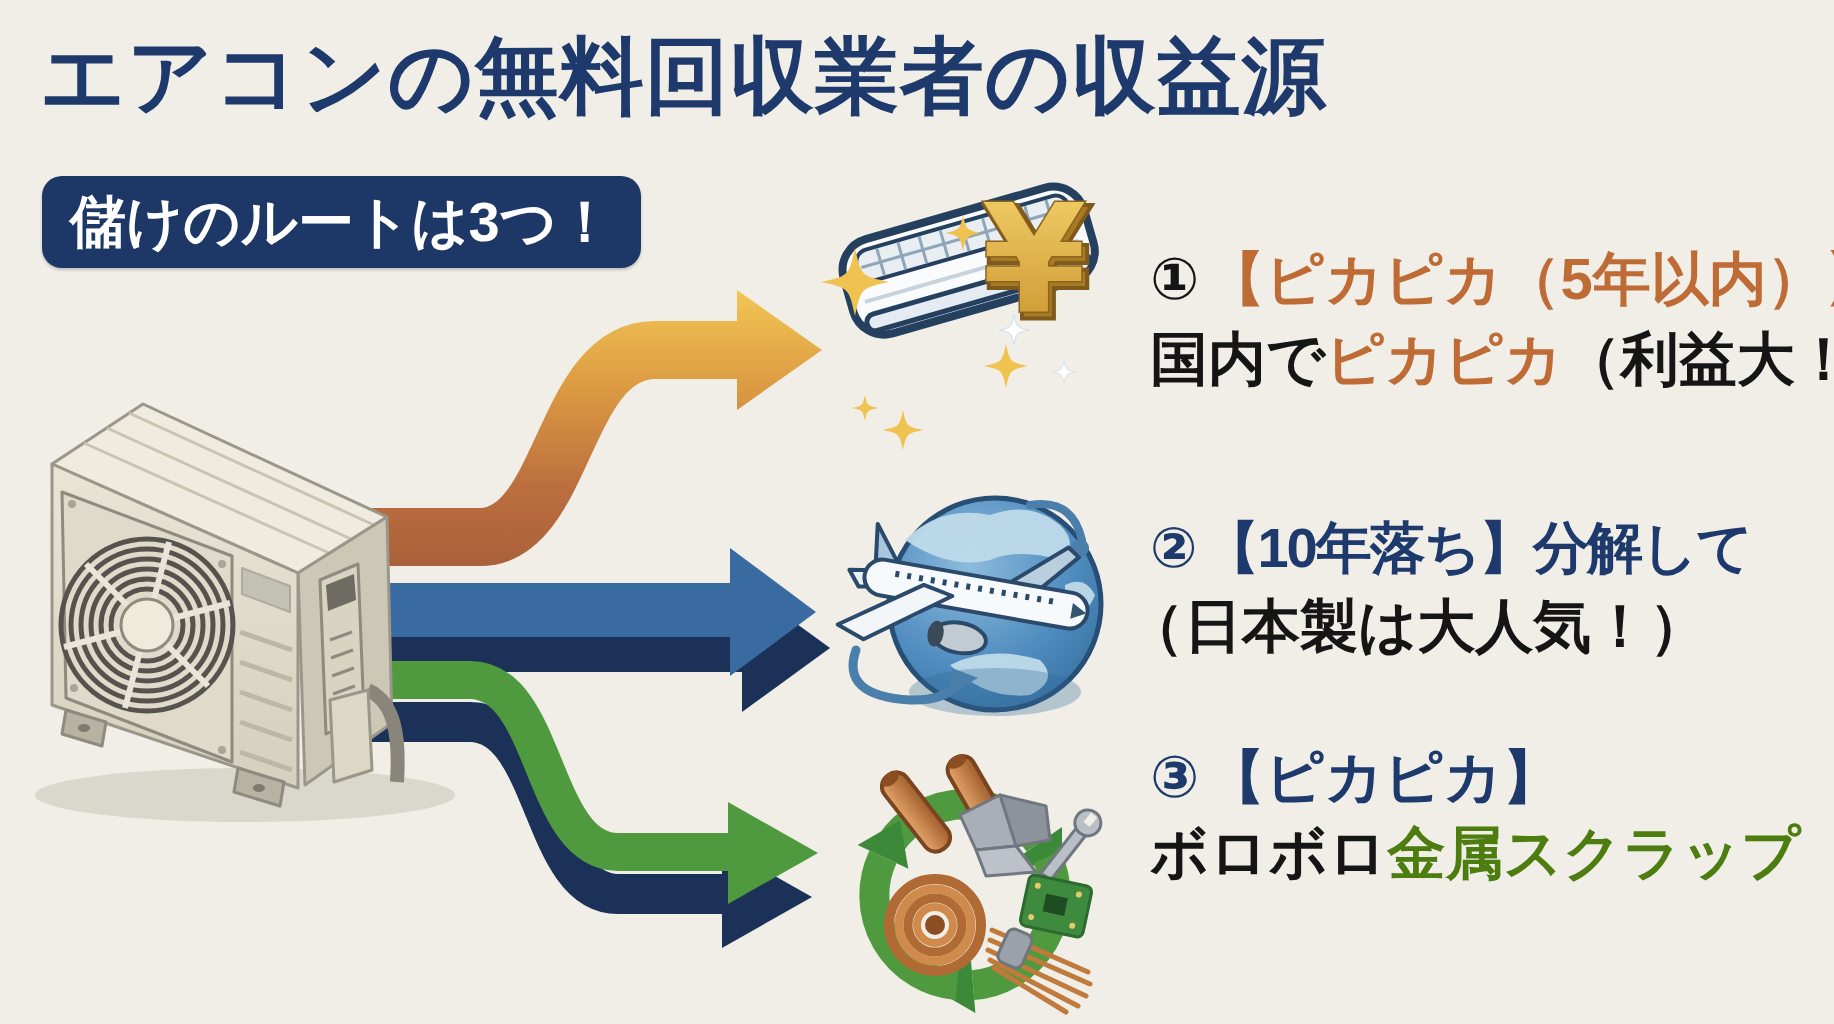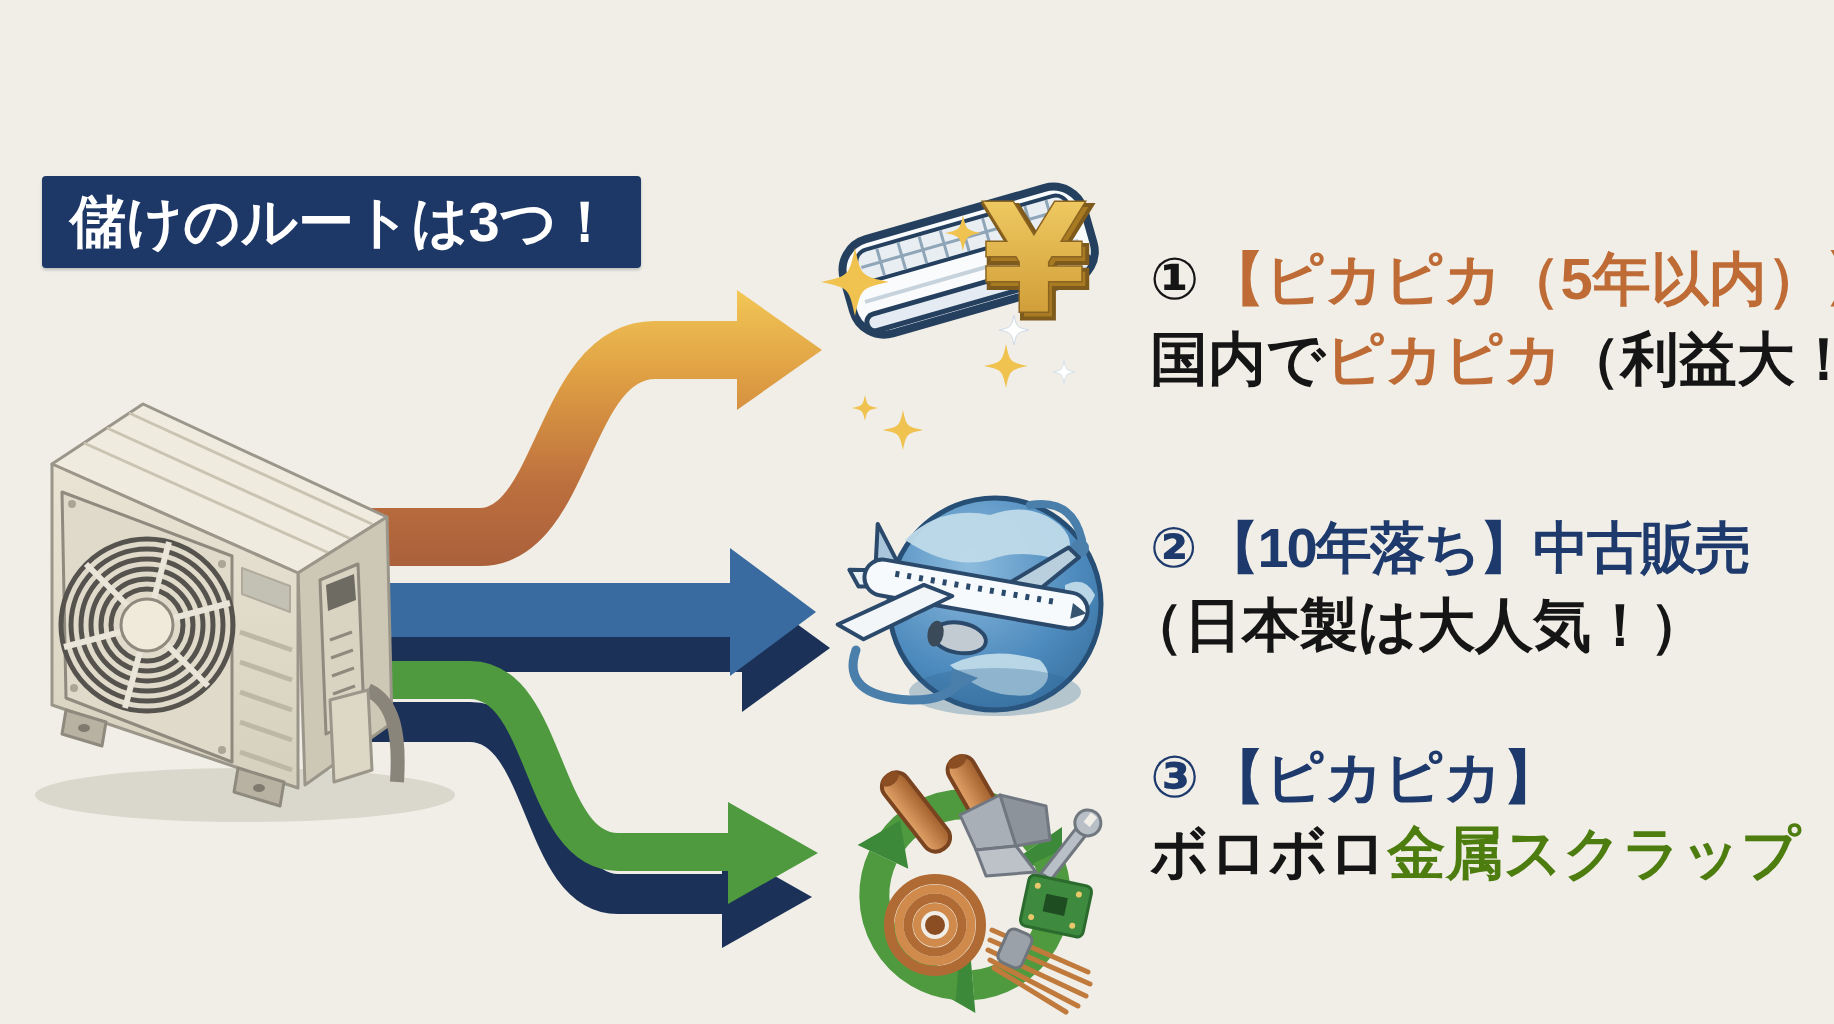"エアコンの無料回収業者の収益源" div.page-title { html: none -> <div>エアコンの無料回収業者の収益源</div> }
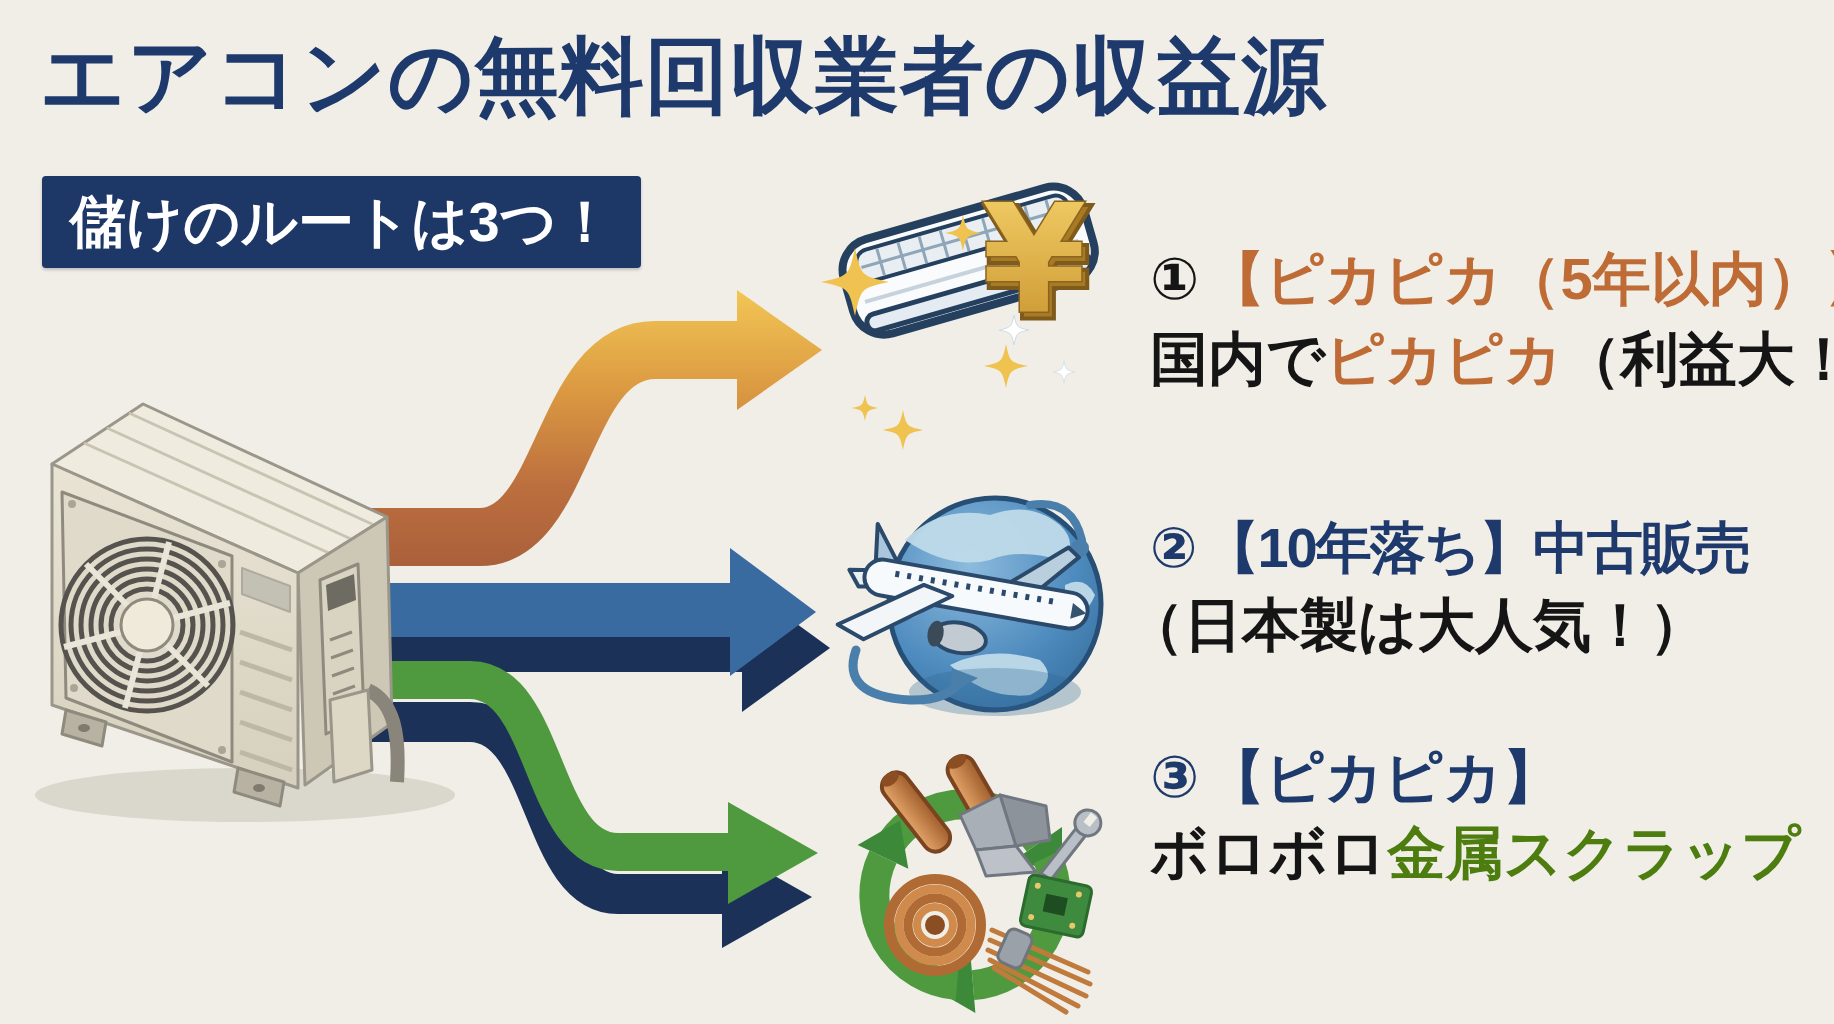"儲けのルートは3つ！" .route-badge { border-radius: 4px -> 20px }
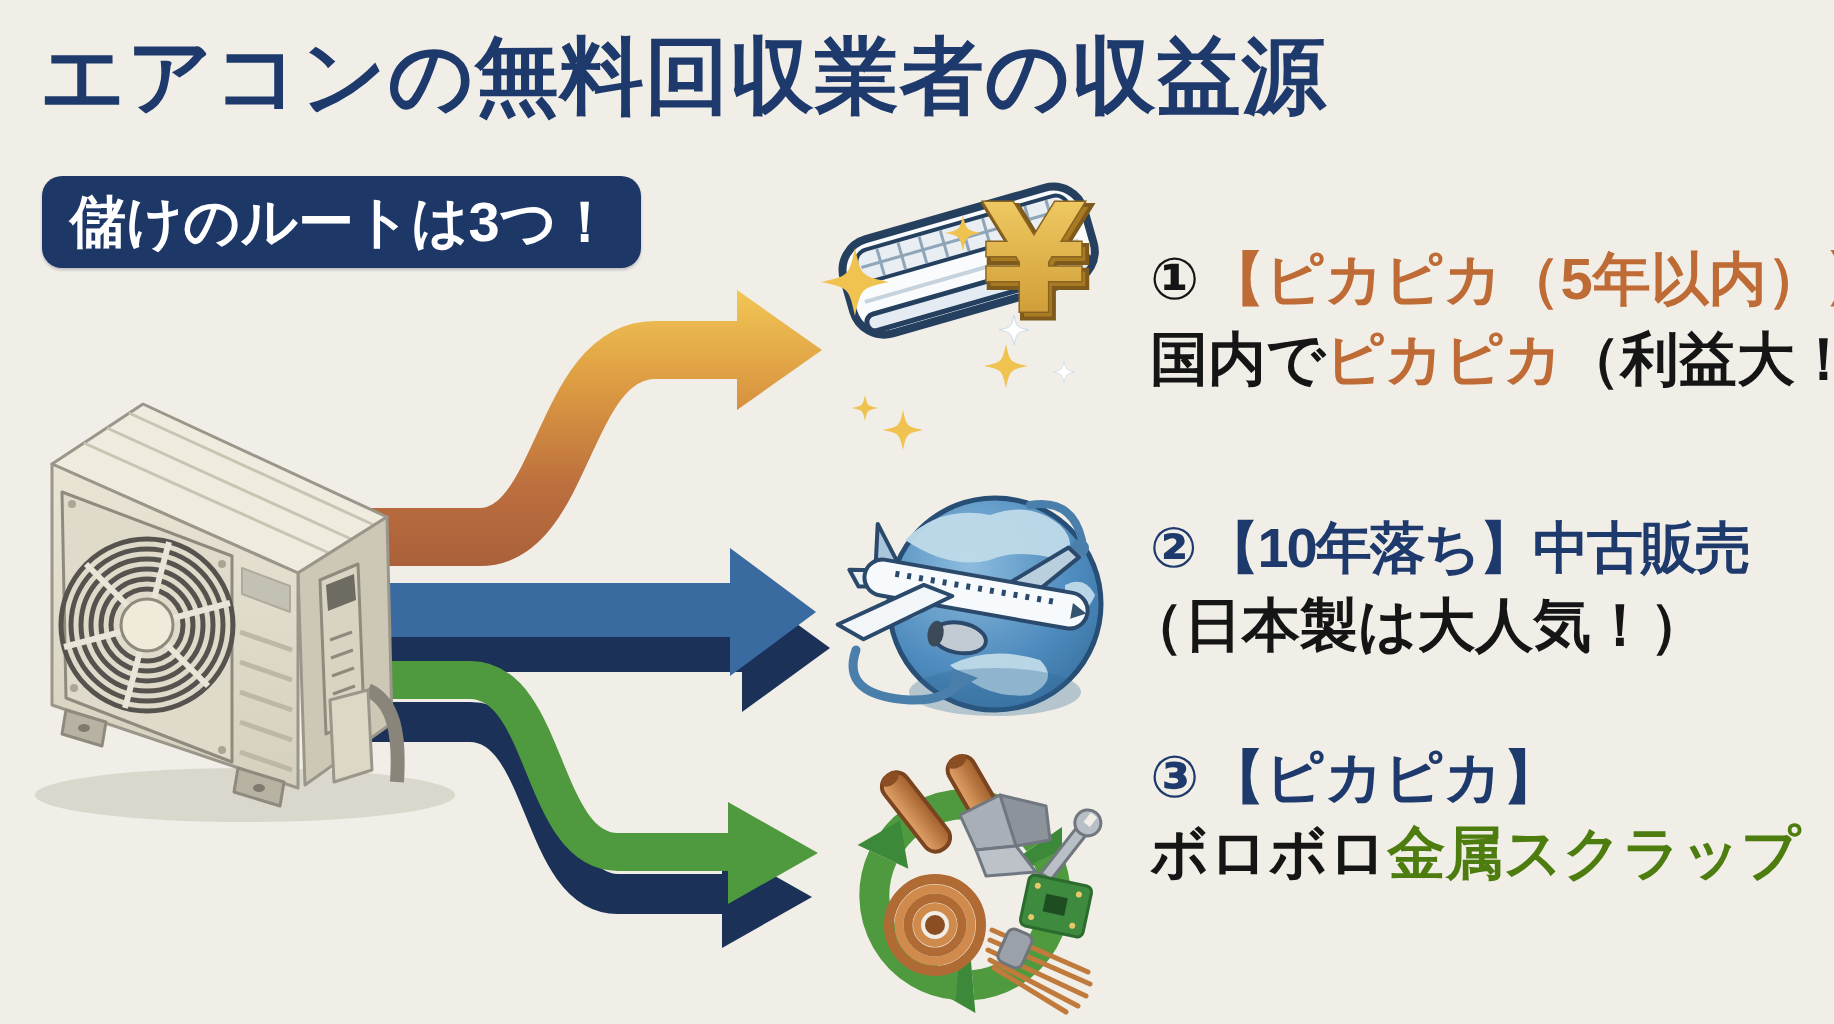"【10年落ち】中古販売" span.t-navy { text: 中古販売 -> 分解して }
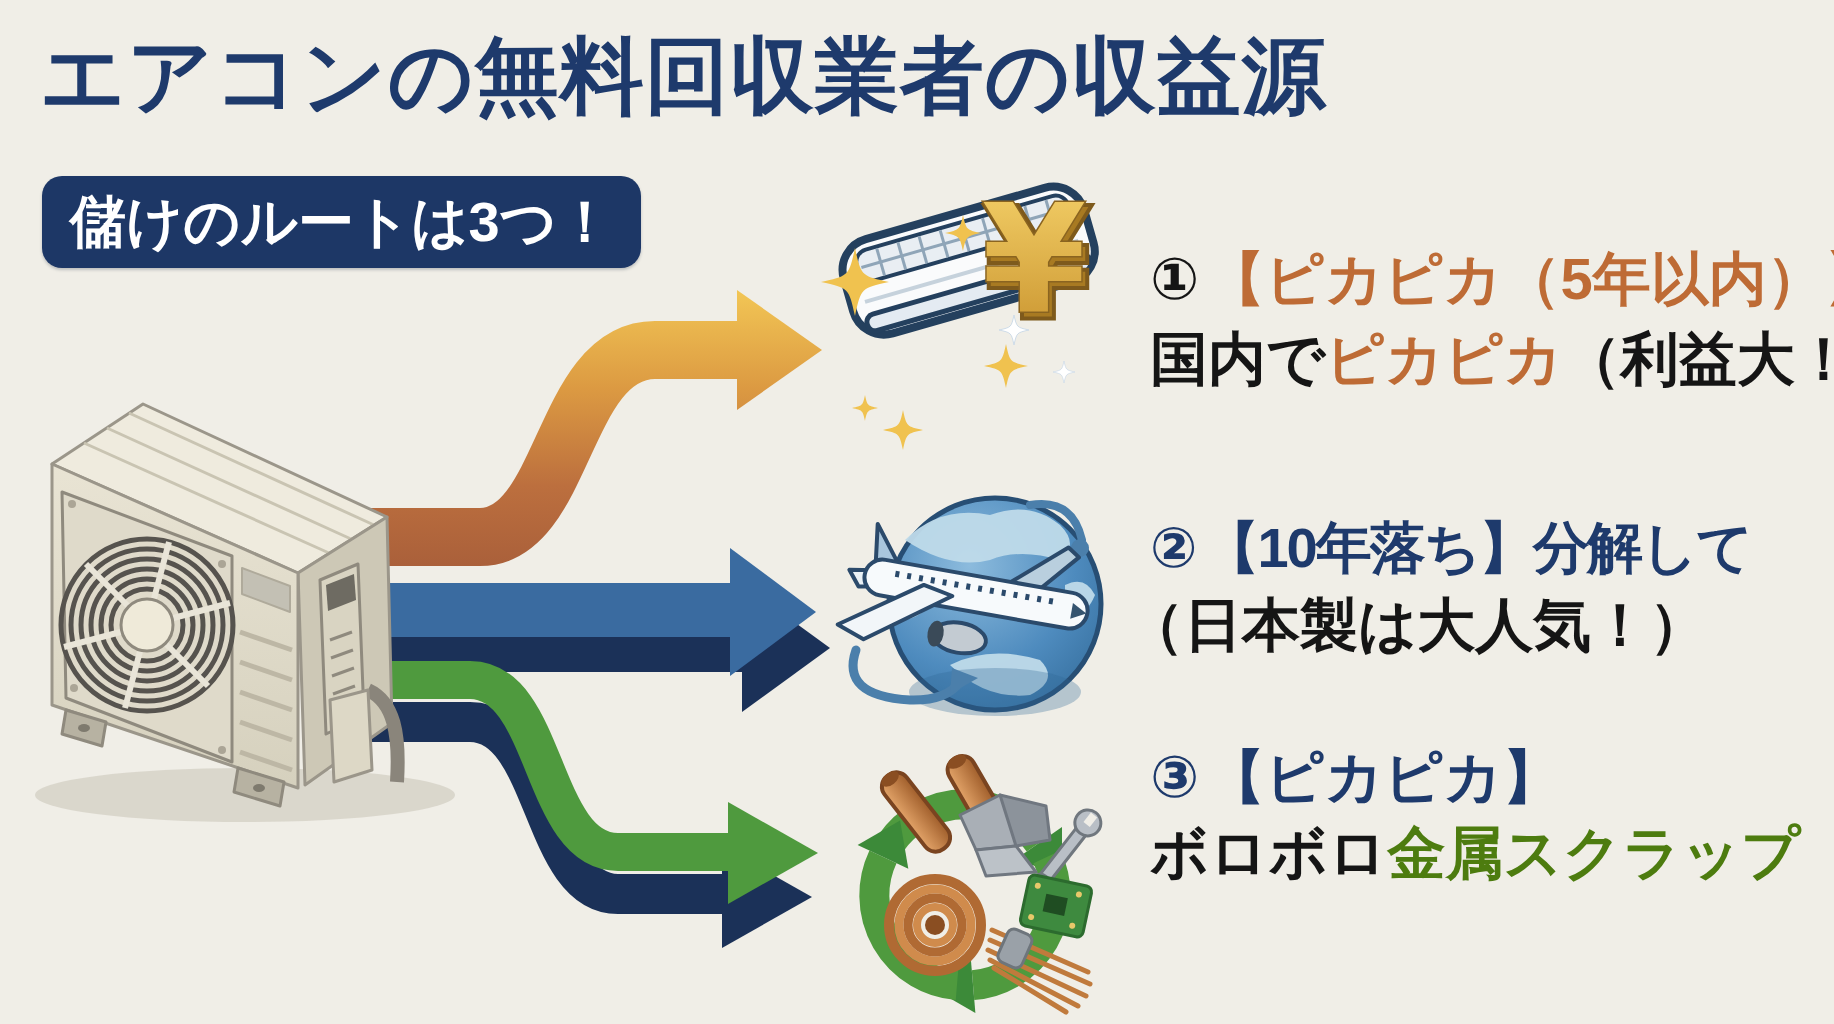"（日本製は大人気！）" .b2l2 { font-family: Liberation Serif, serif -> none }
